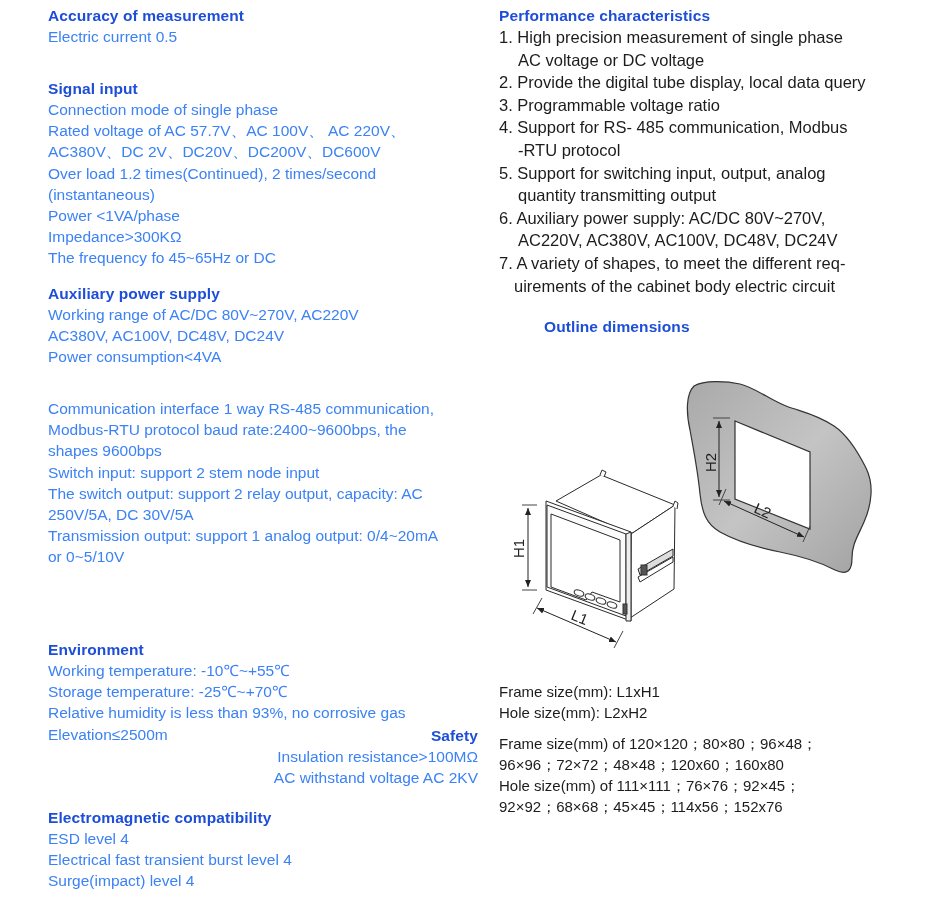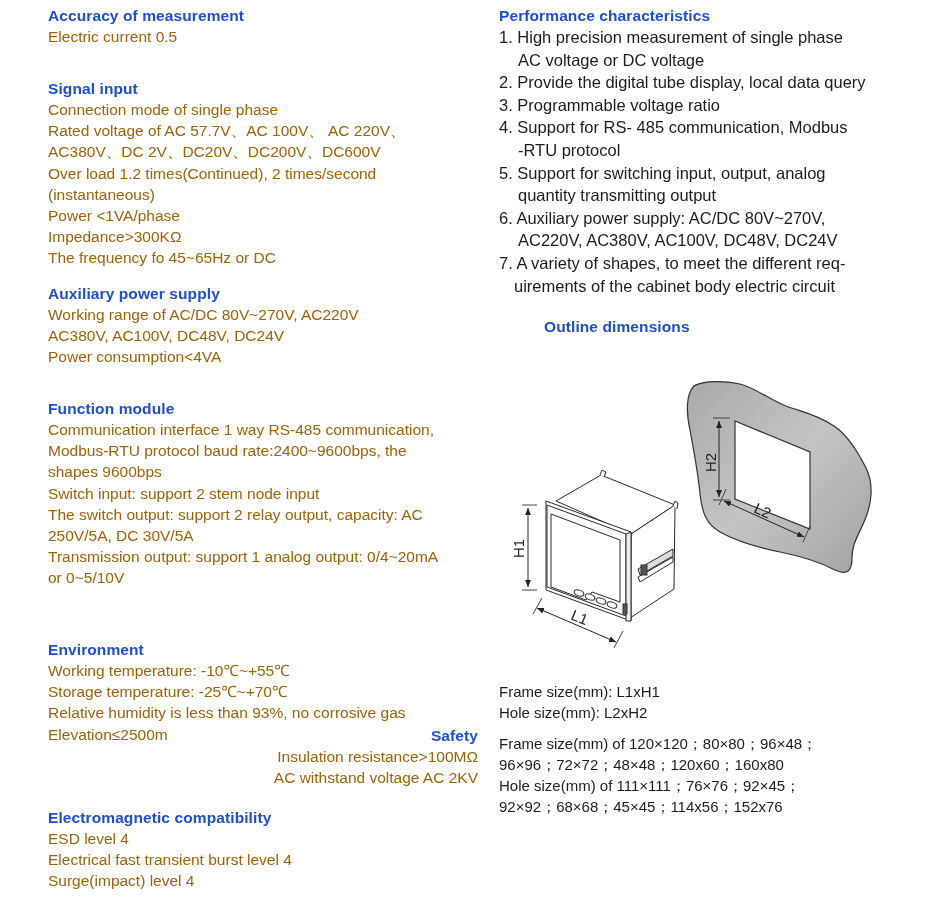"Electric current 0.5" .line { color: #a16207 -> #3b82f6 }
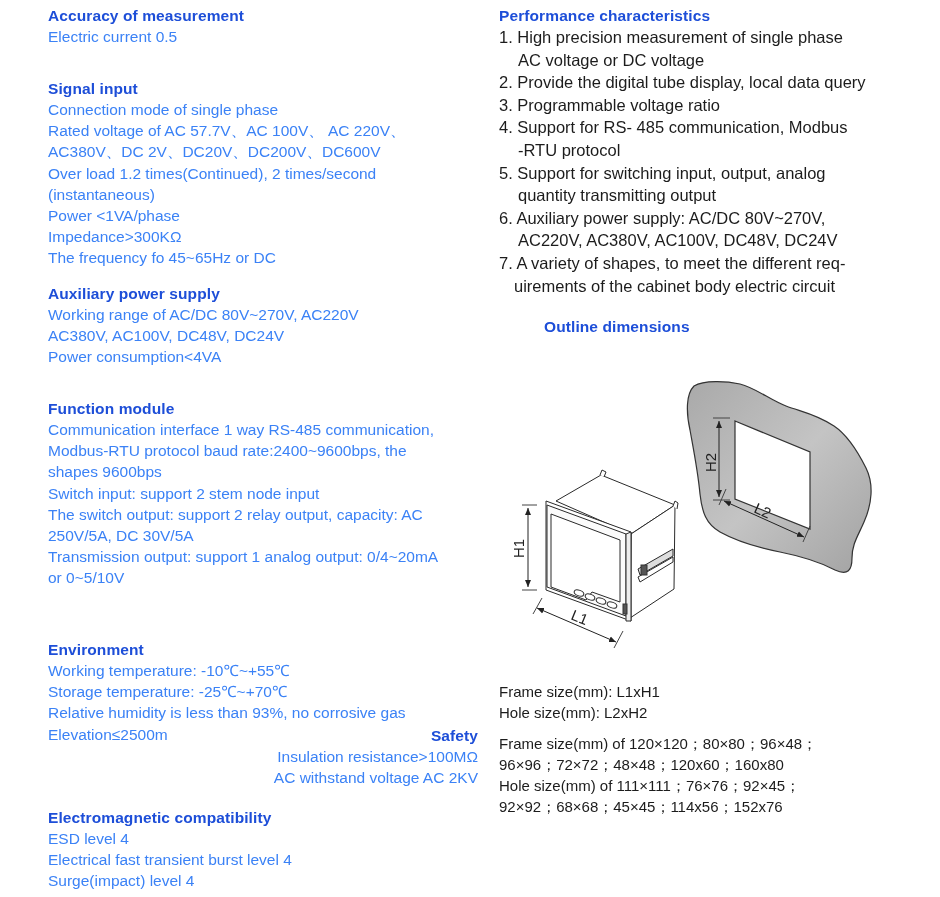"Function module" div.heading { html: <div>Function module</div> -> none }
